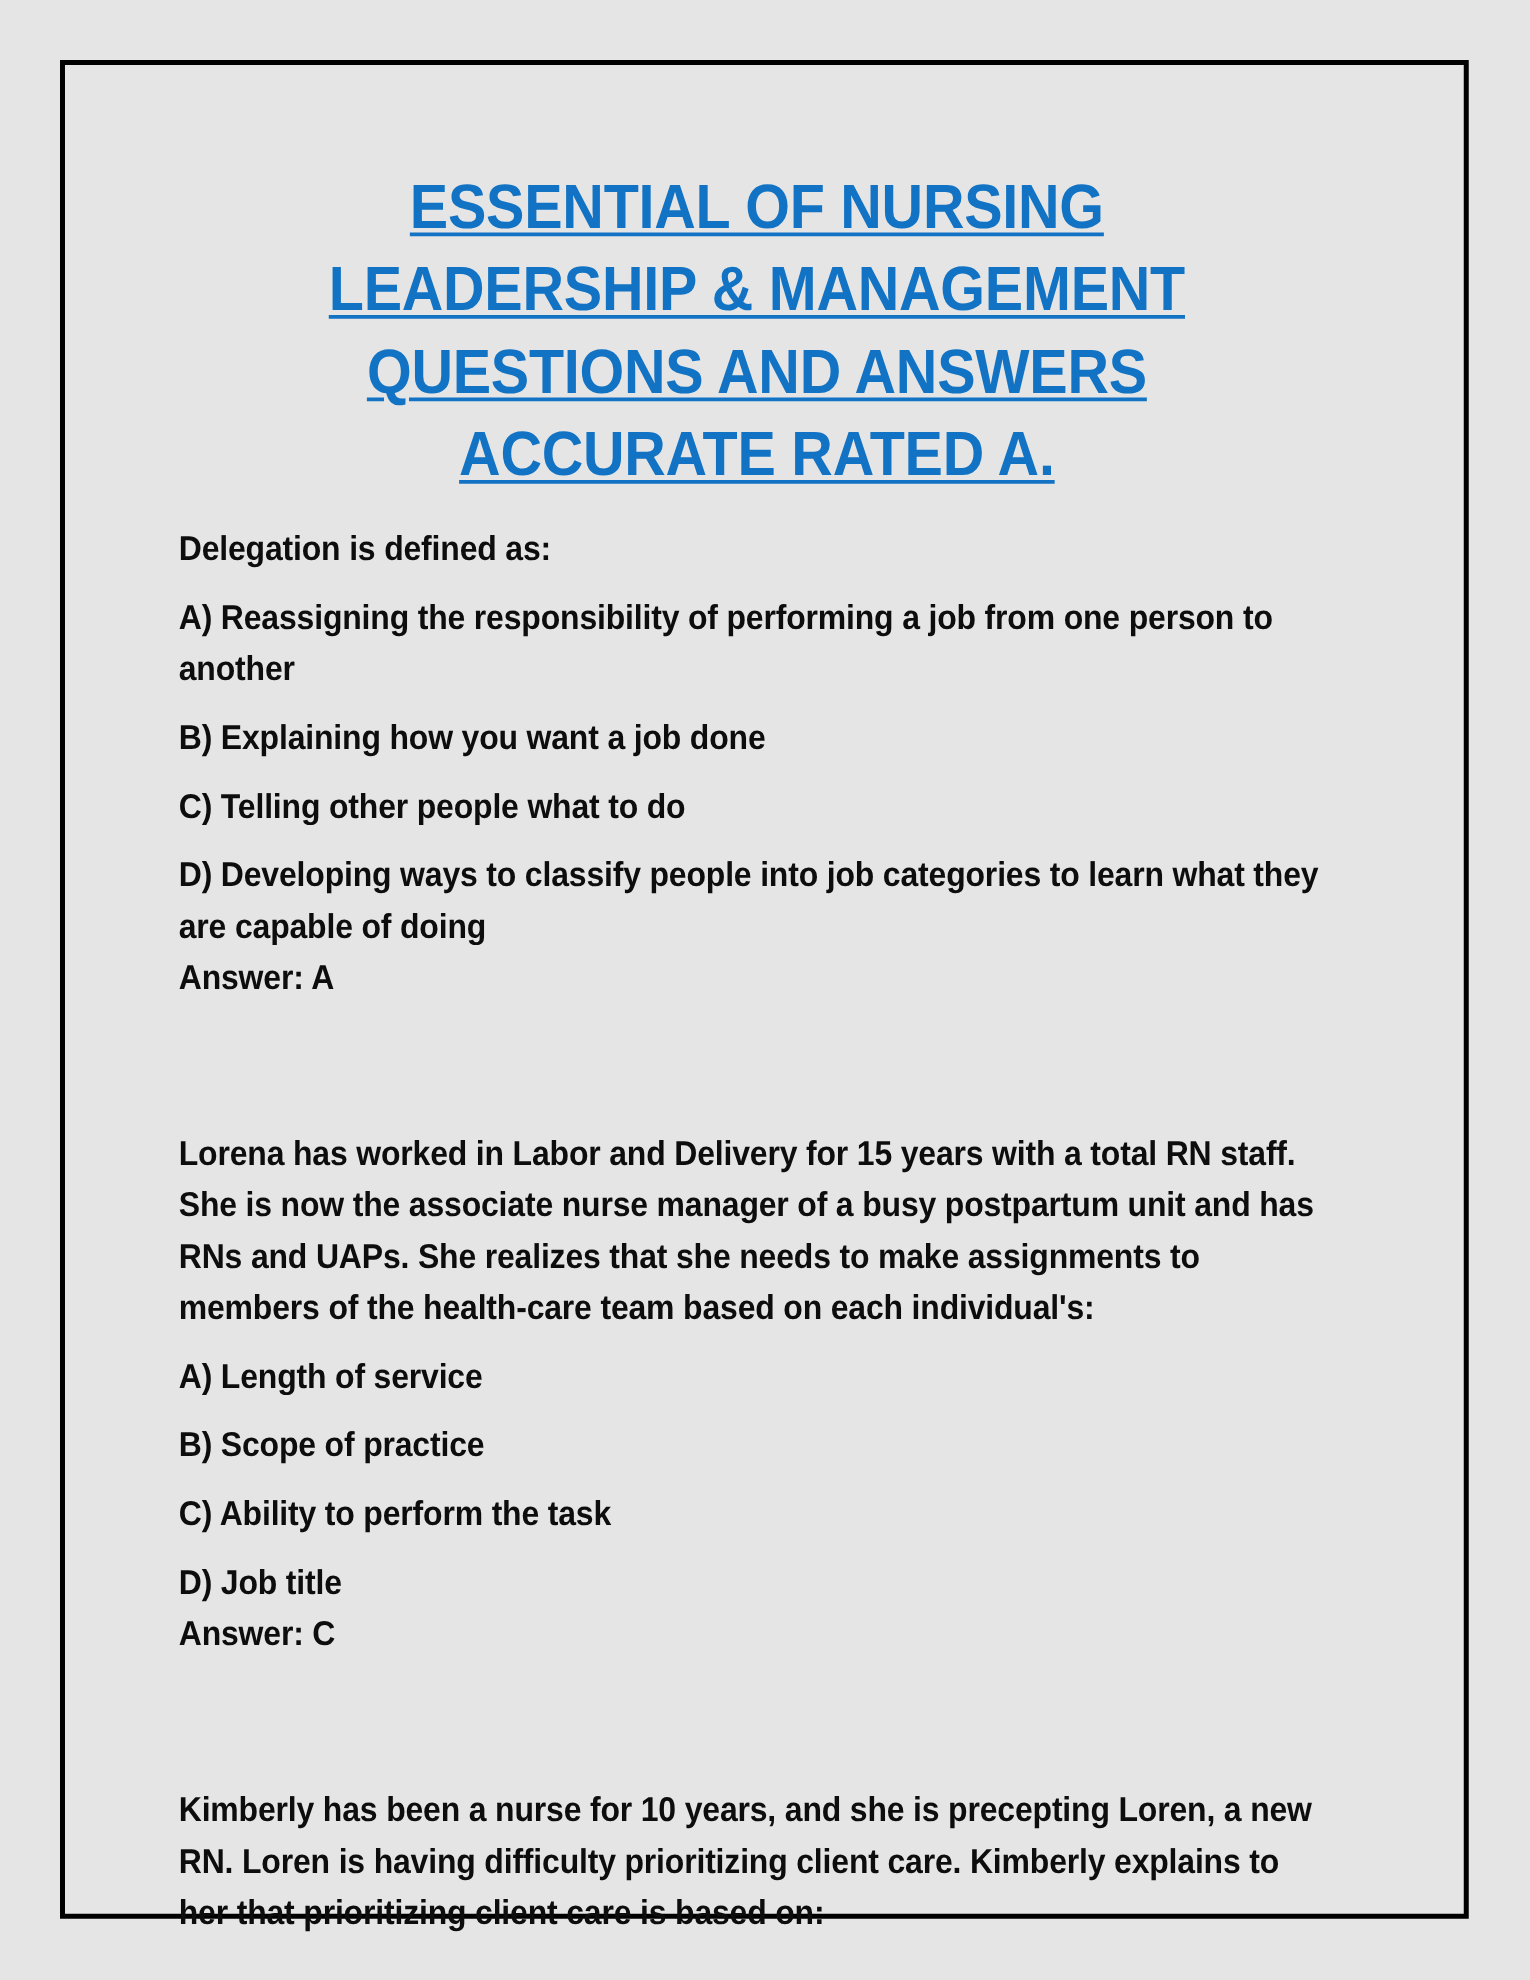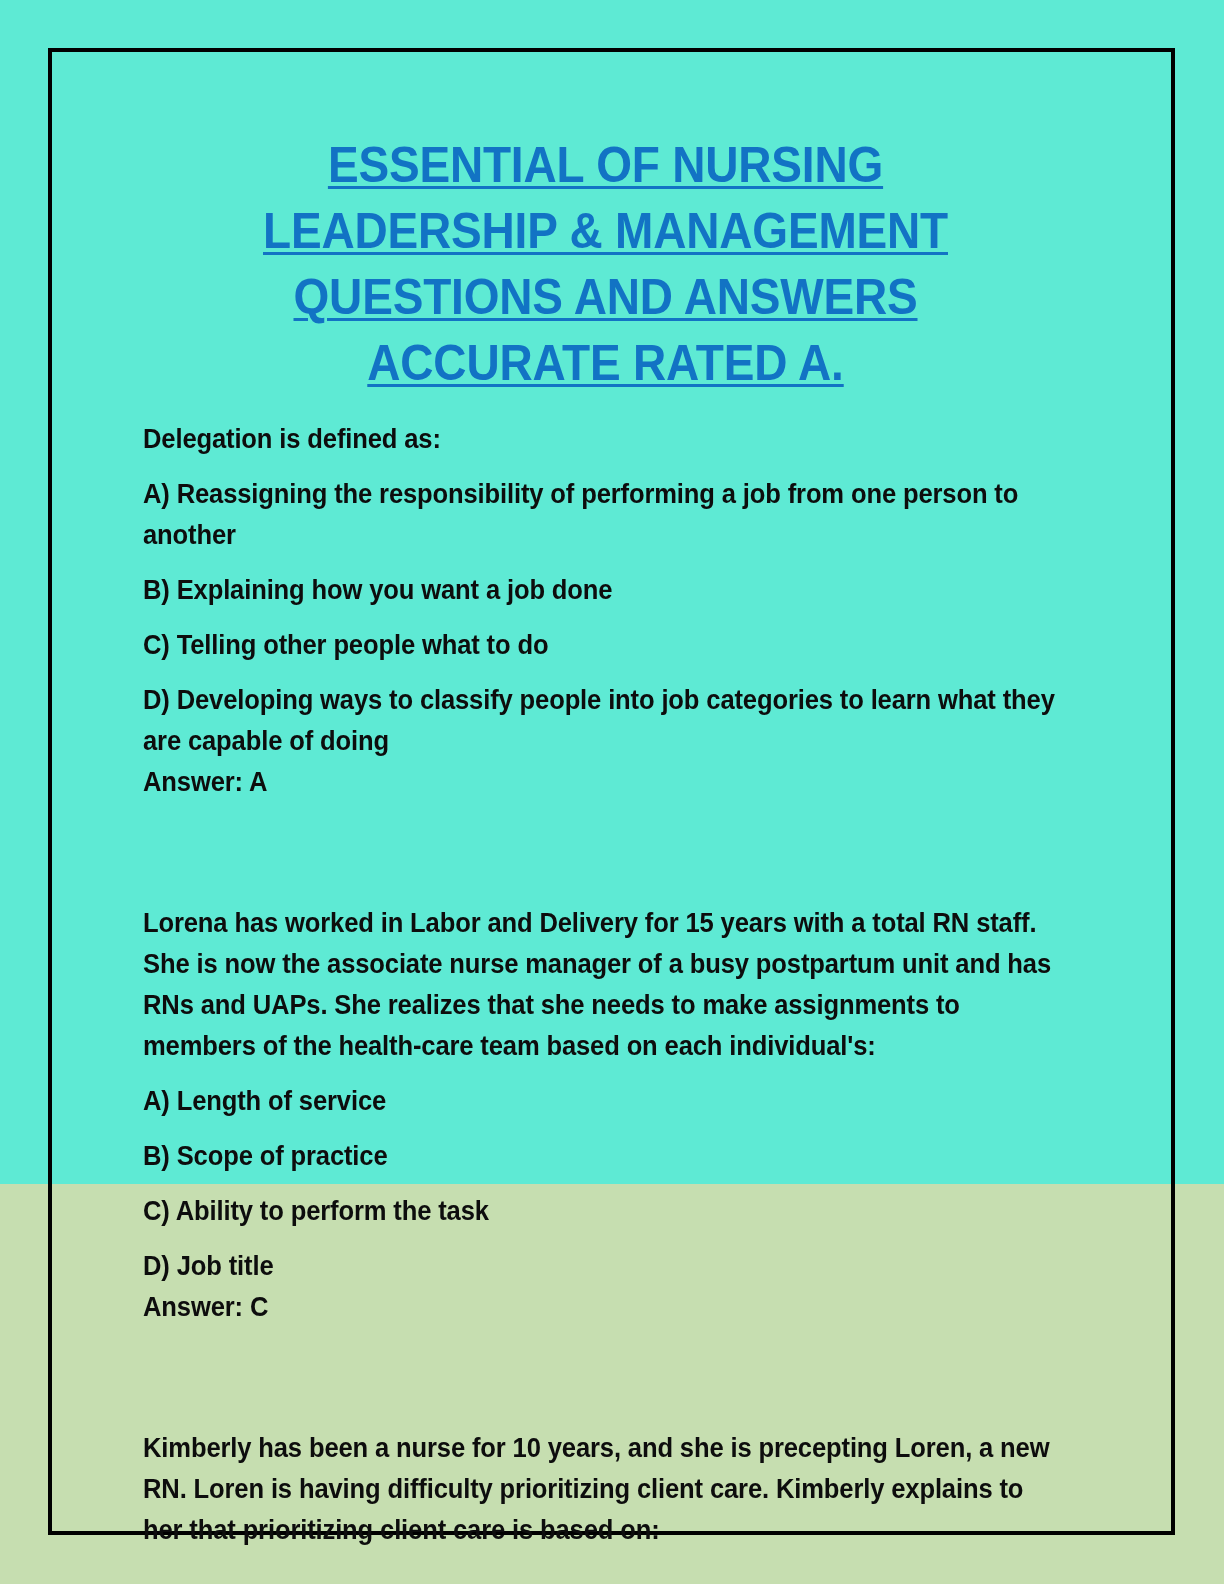"ESSENTIAL OF NURSING LEADERSHIP &" .page { background: #5eead4 -> #e5e5e5; height: 1184px -> 1584px }
